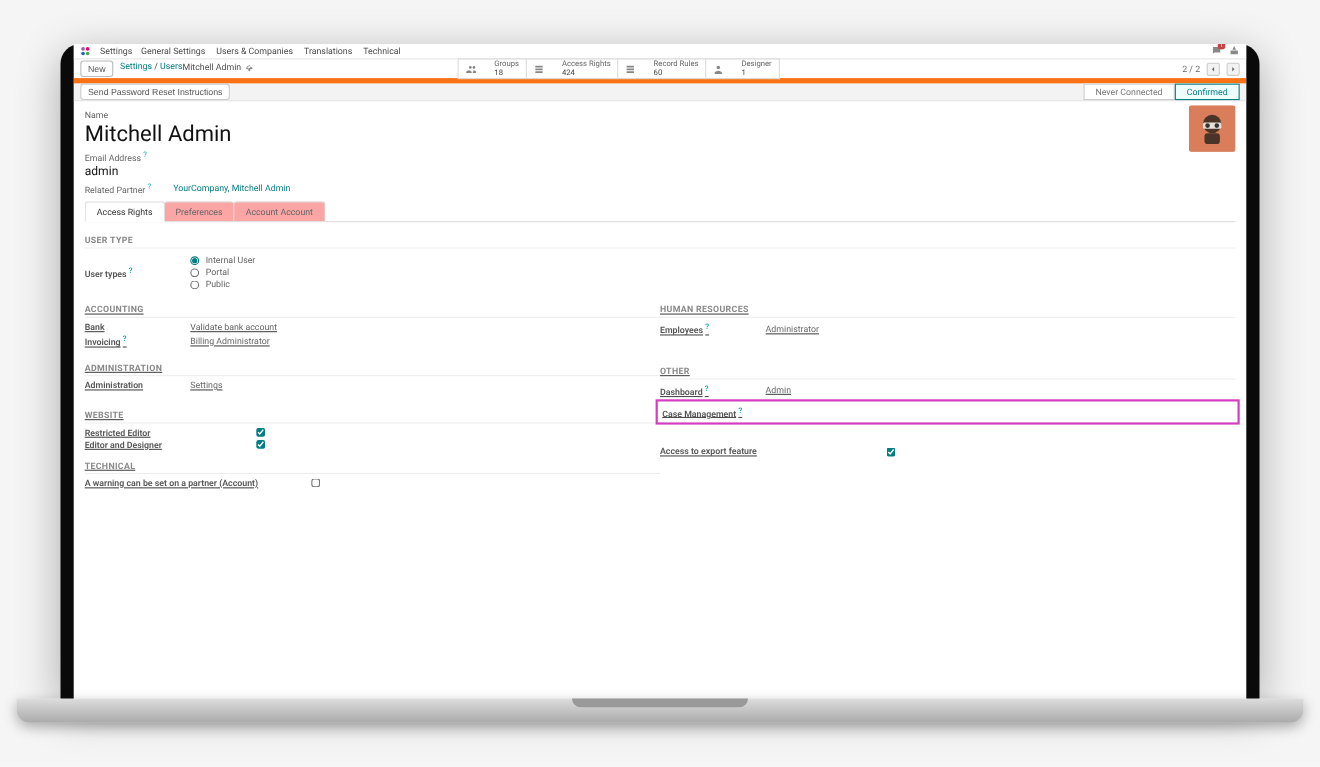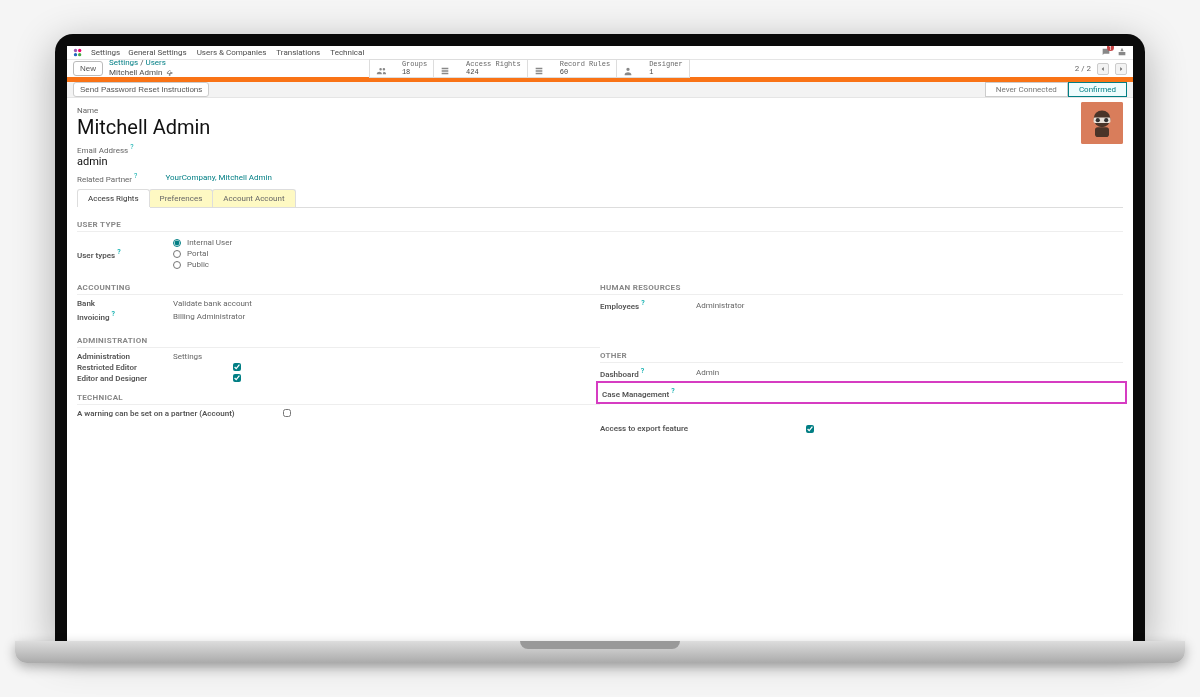"Settings" .screen-bezel { padding: 12px 12px 0 12px -> 0 12px 0 12px }
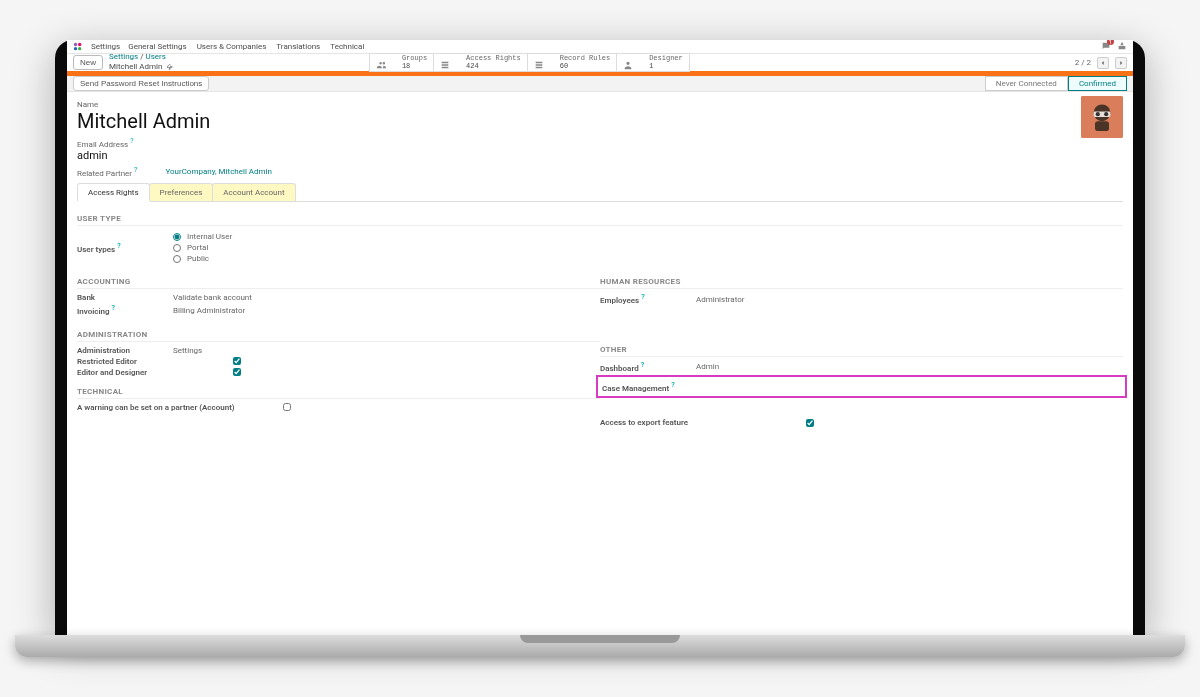"Settings / Users" .breadcrumb { flex-direction: column -> row; text-align: none -> right }
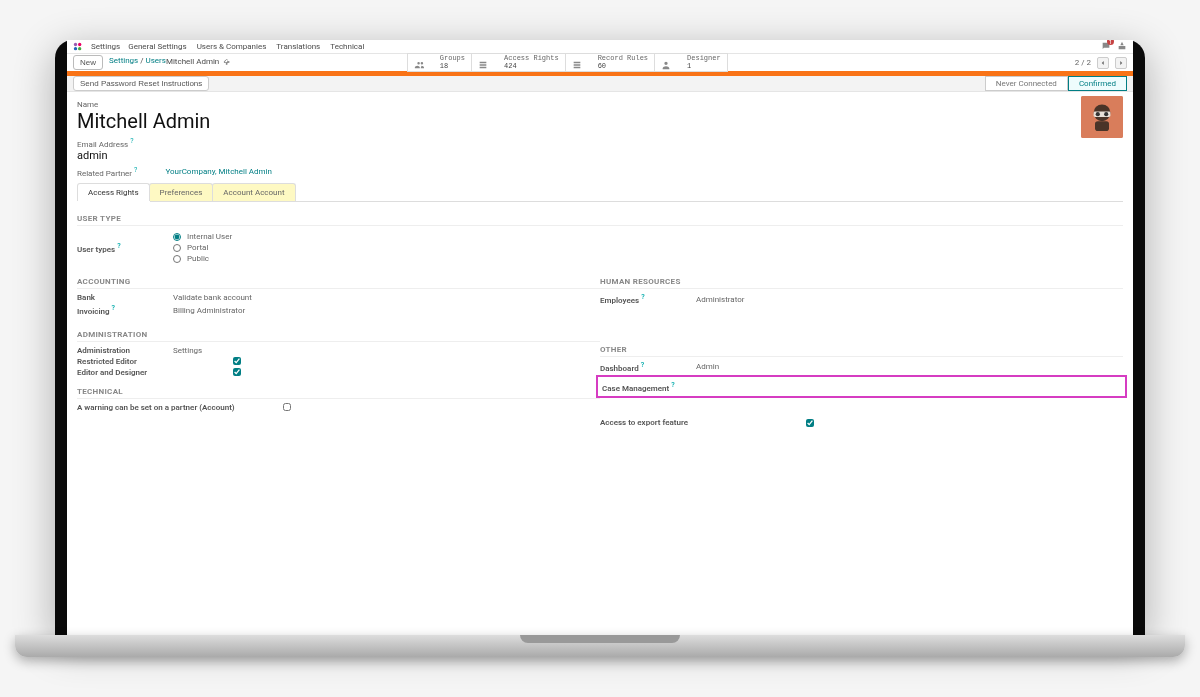"Groups" .statbox { align-items: flex-end -> center; font-family: Liberation Mono, monospace -> none }
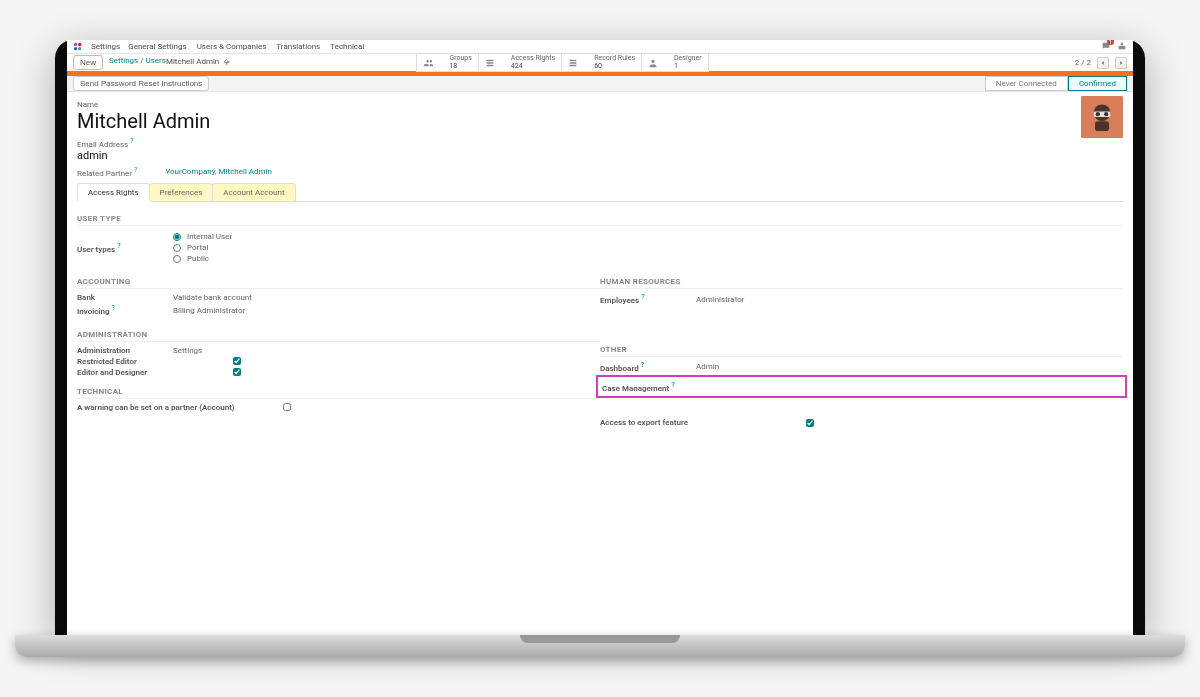"Related Partner ?" div { gap: none -> 20px }
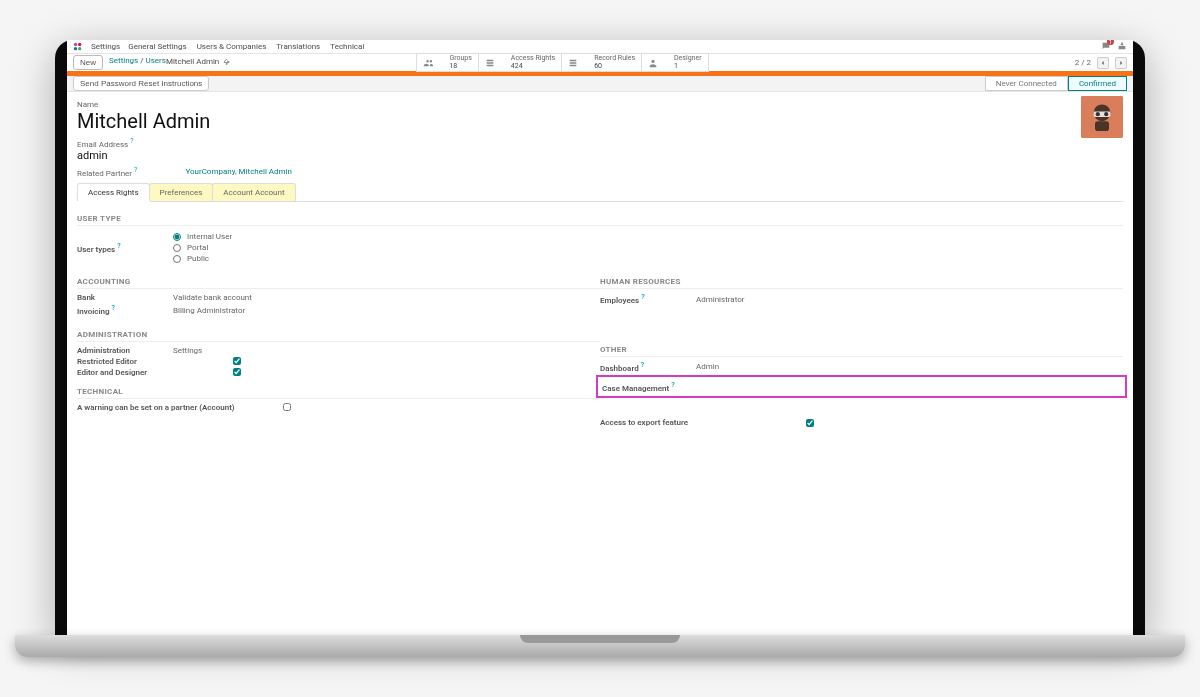"YourCompany, Mitchell Admin" .partner-link { margin-left: 28px -> none }
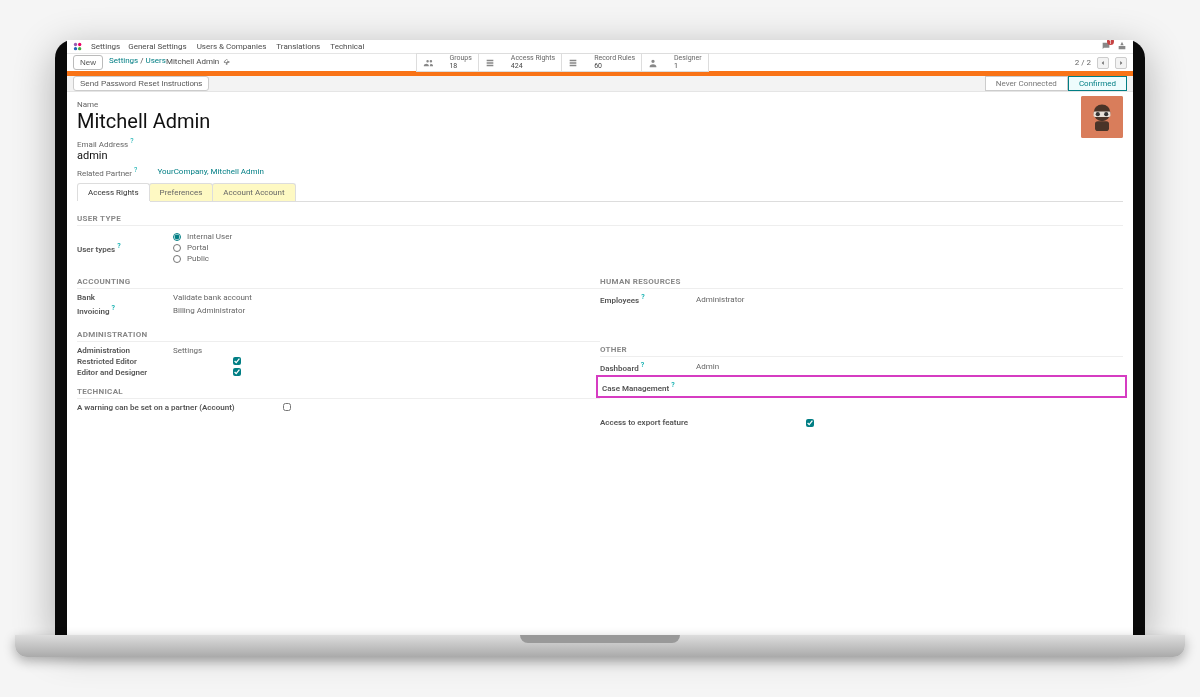"Preferences" .tab { background: #fef9c3 -> #fca5a5 }
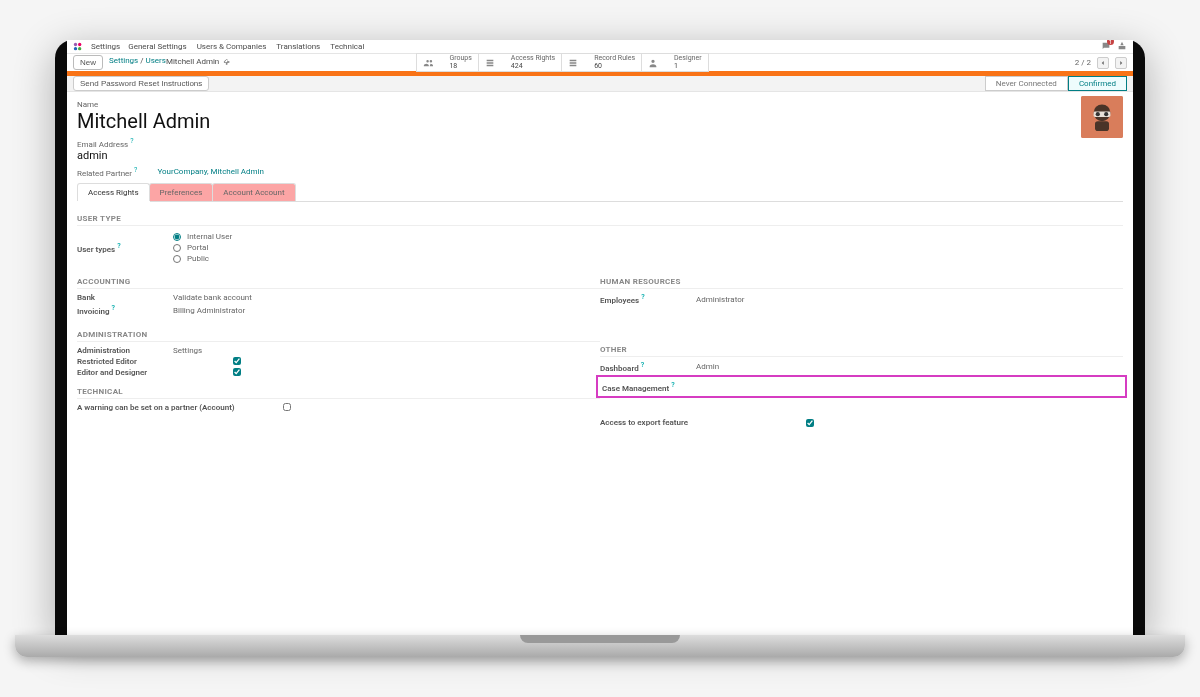"ACCOUNTING" .cols { text-decoration: none -> underline }
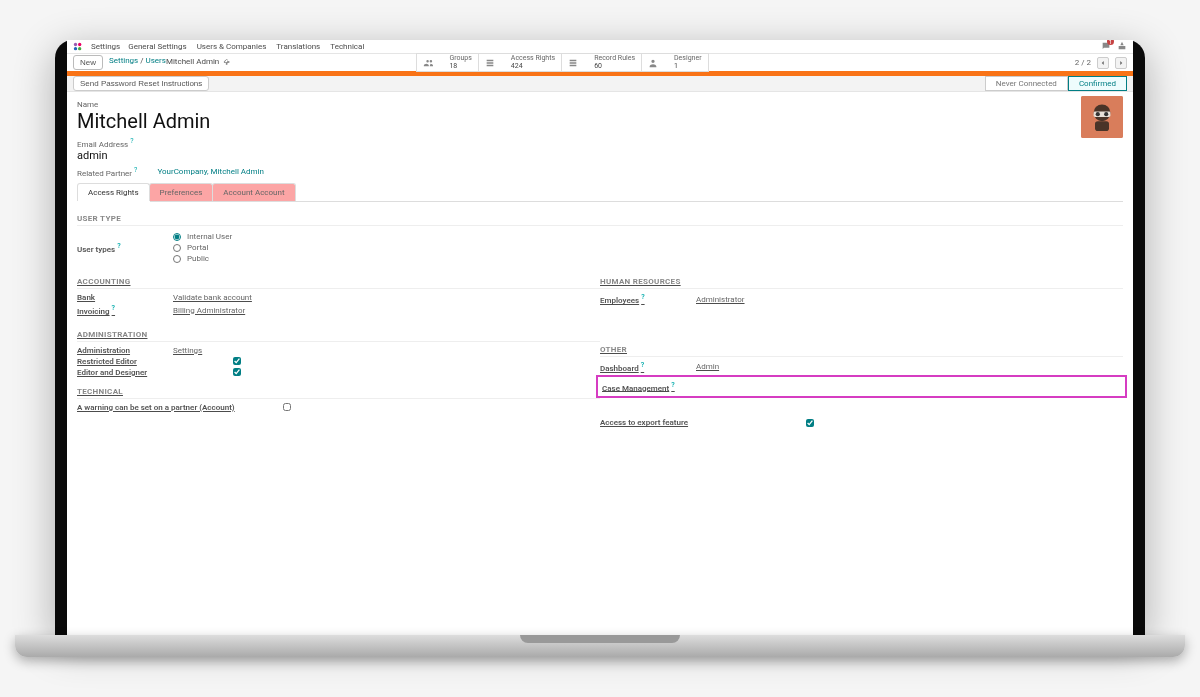"OTHER" div.section-title { margin-top: 36px -> 24px }
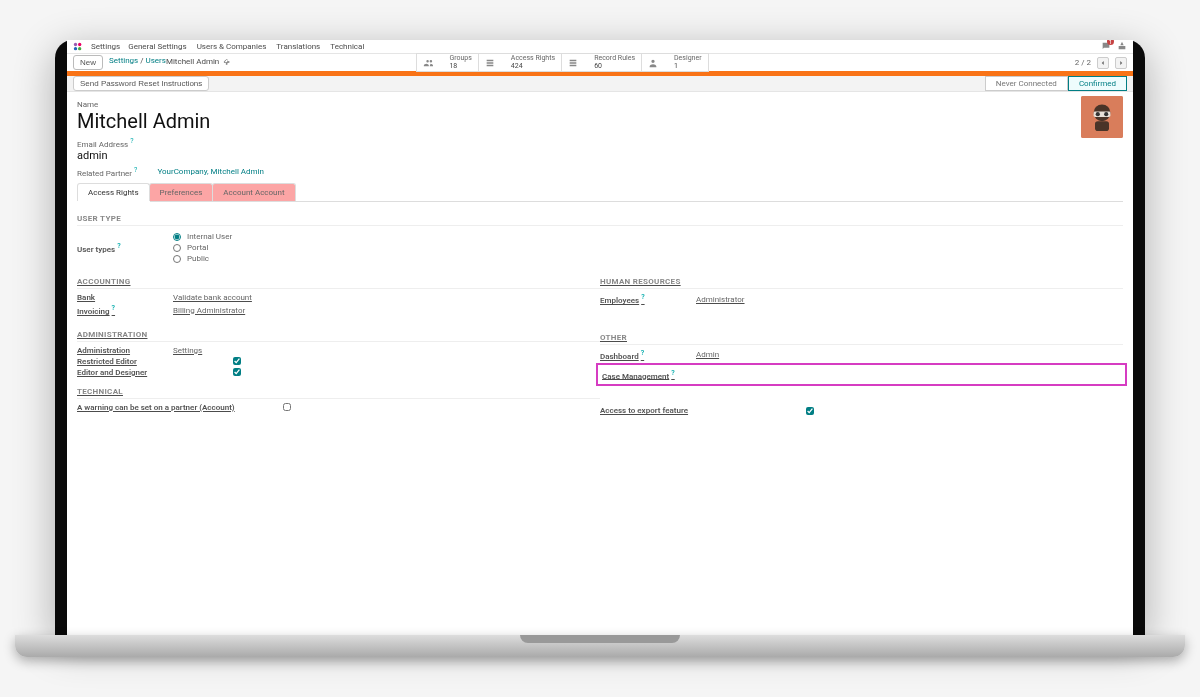"WEBSITE" div.section-title { html: none -> <div>WEBSITE</div> }
